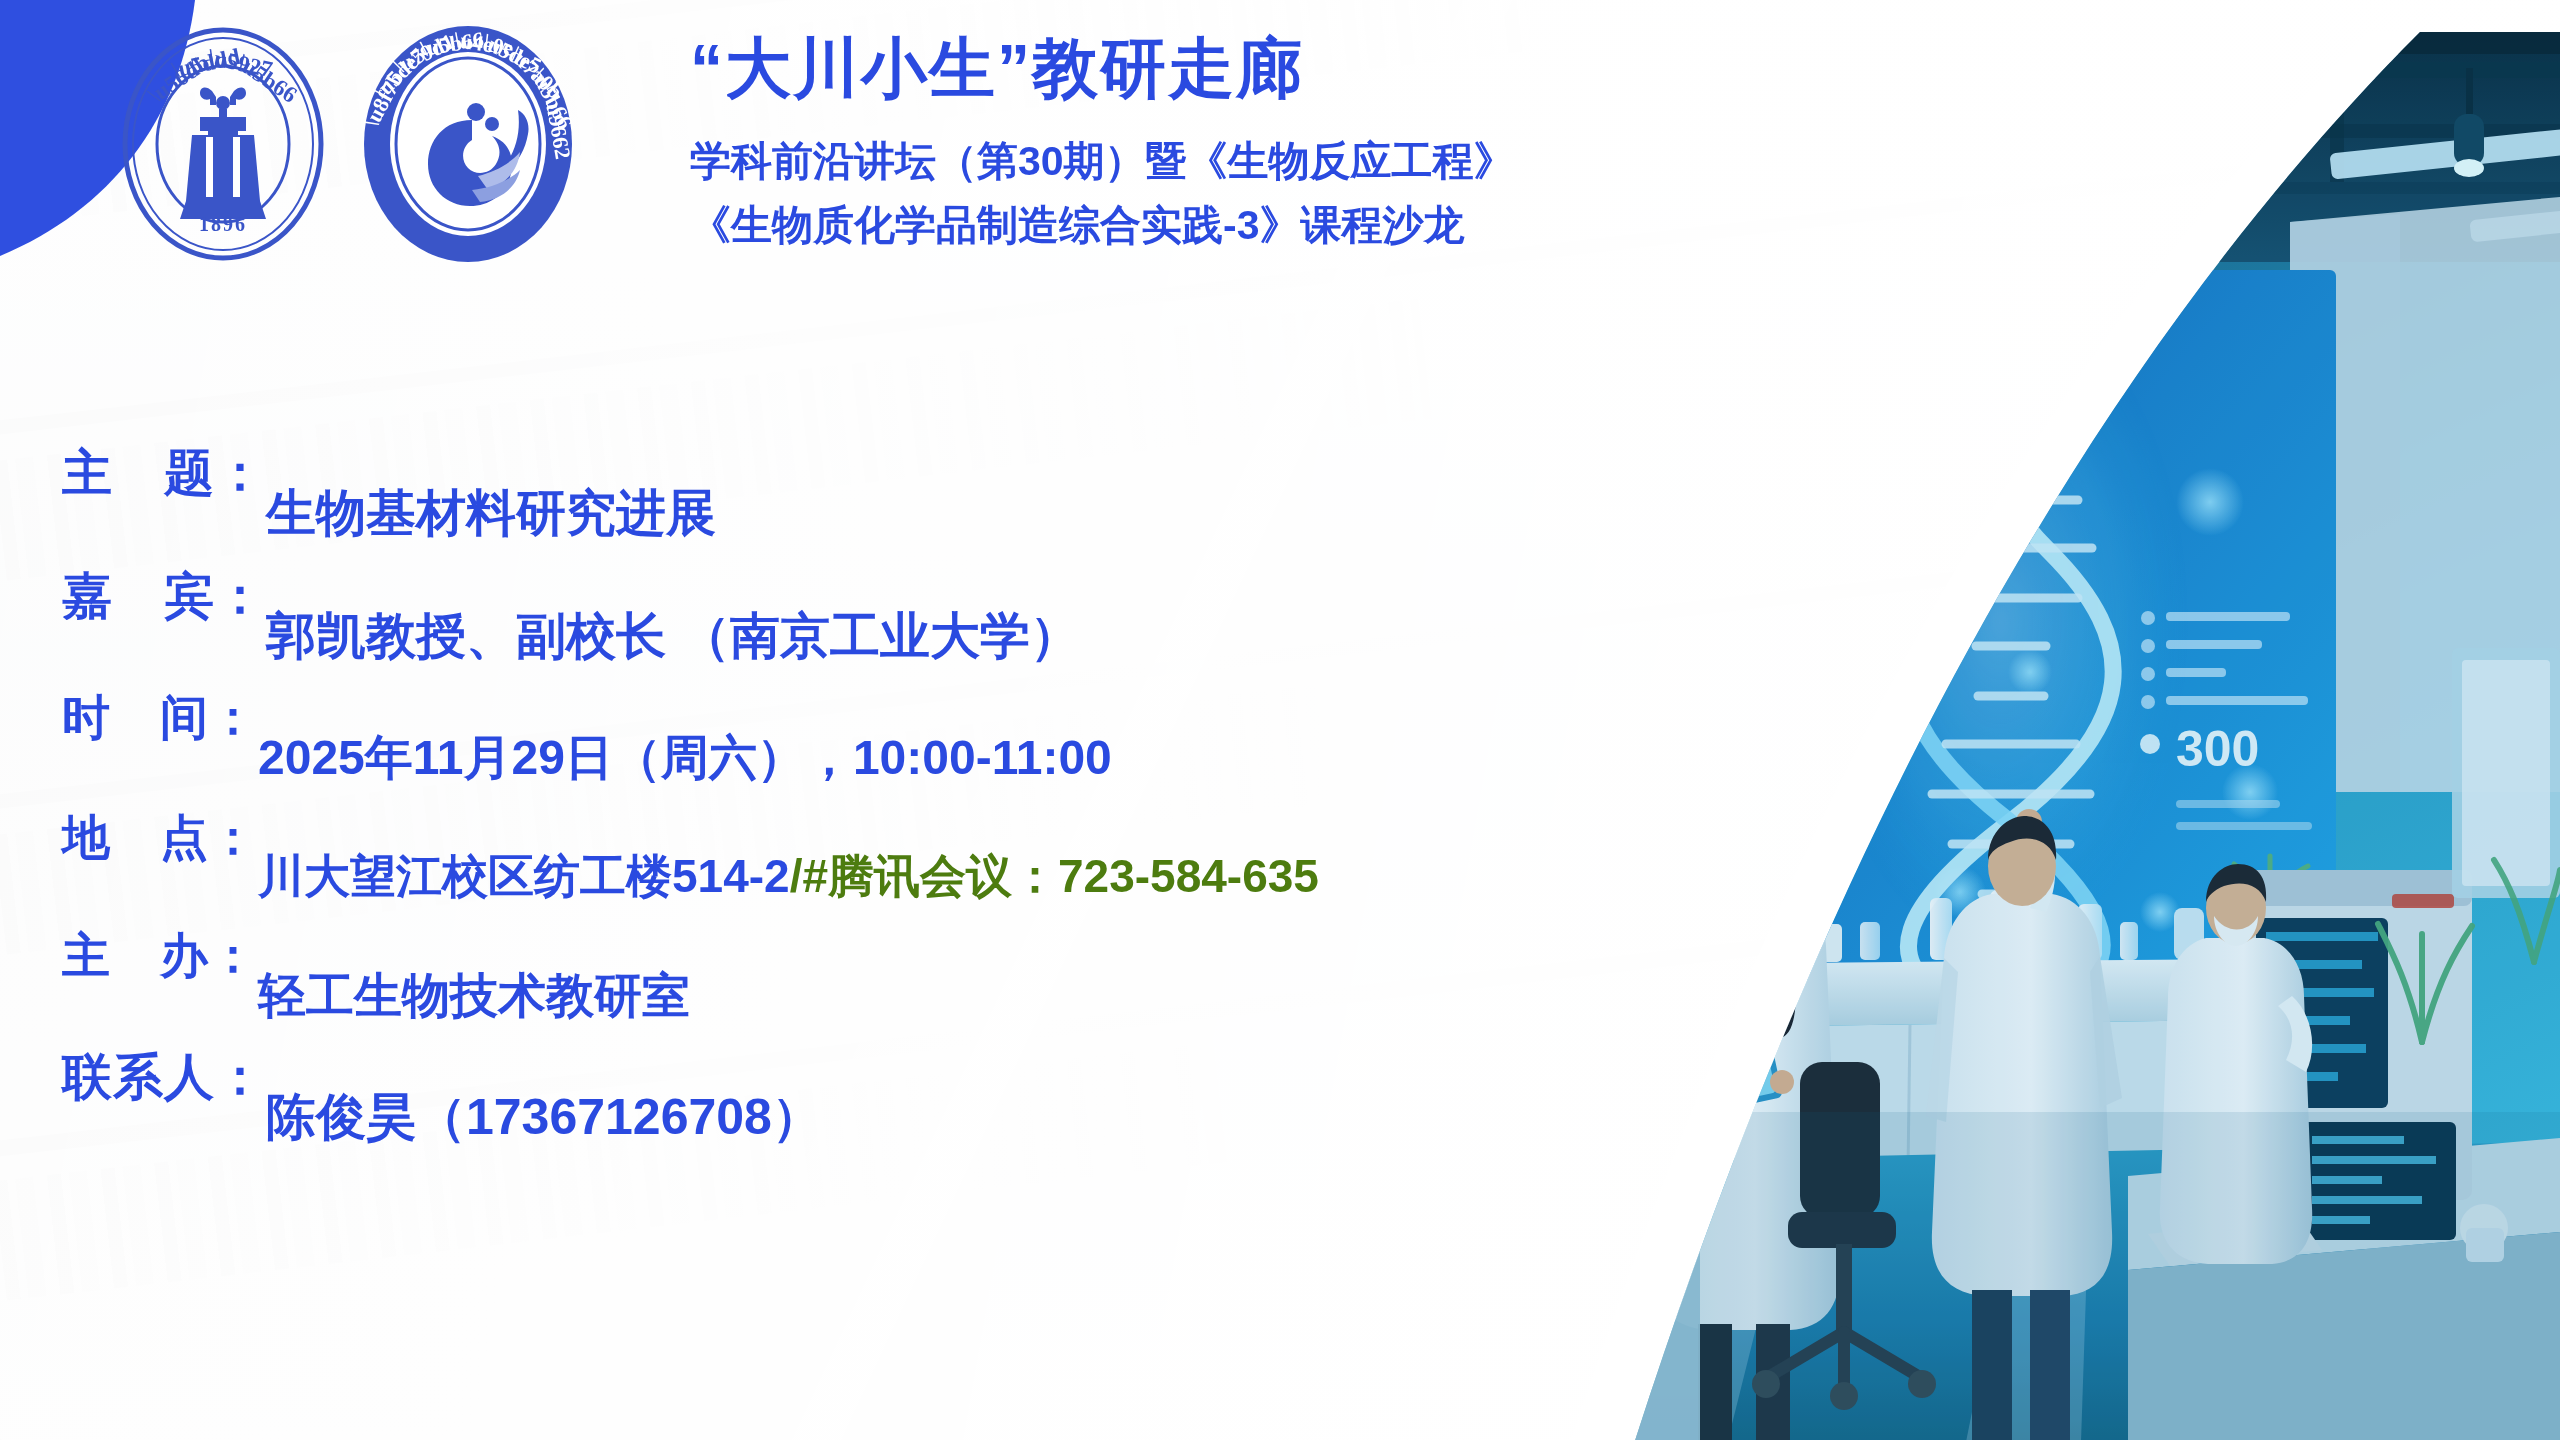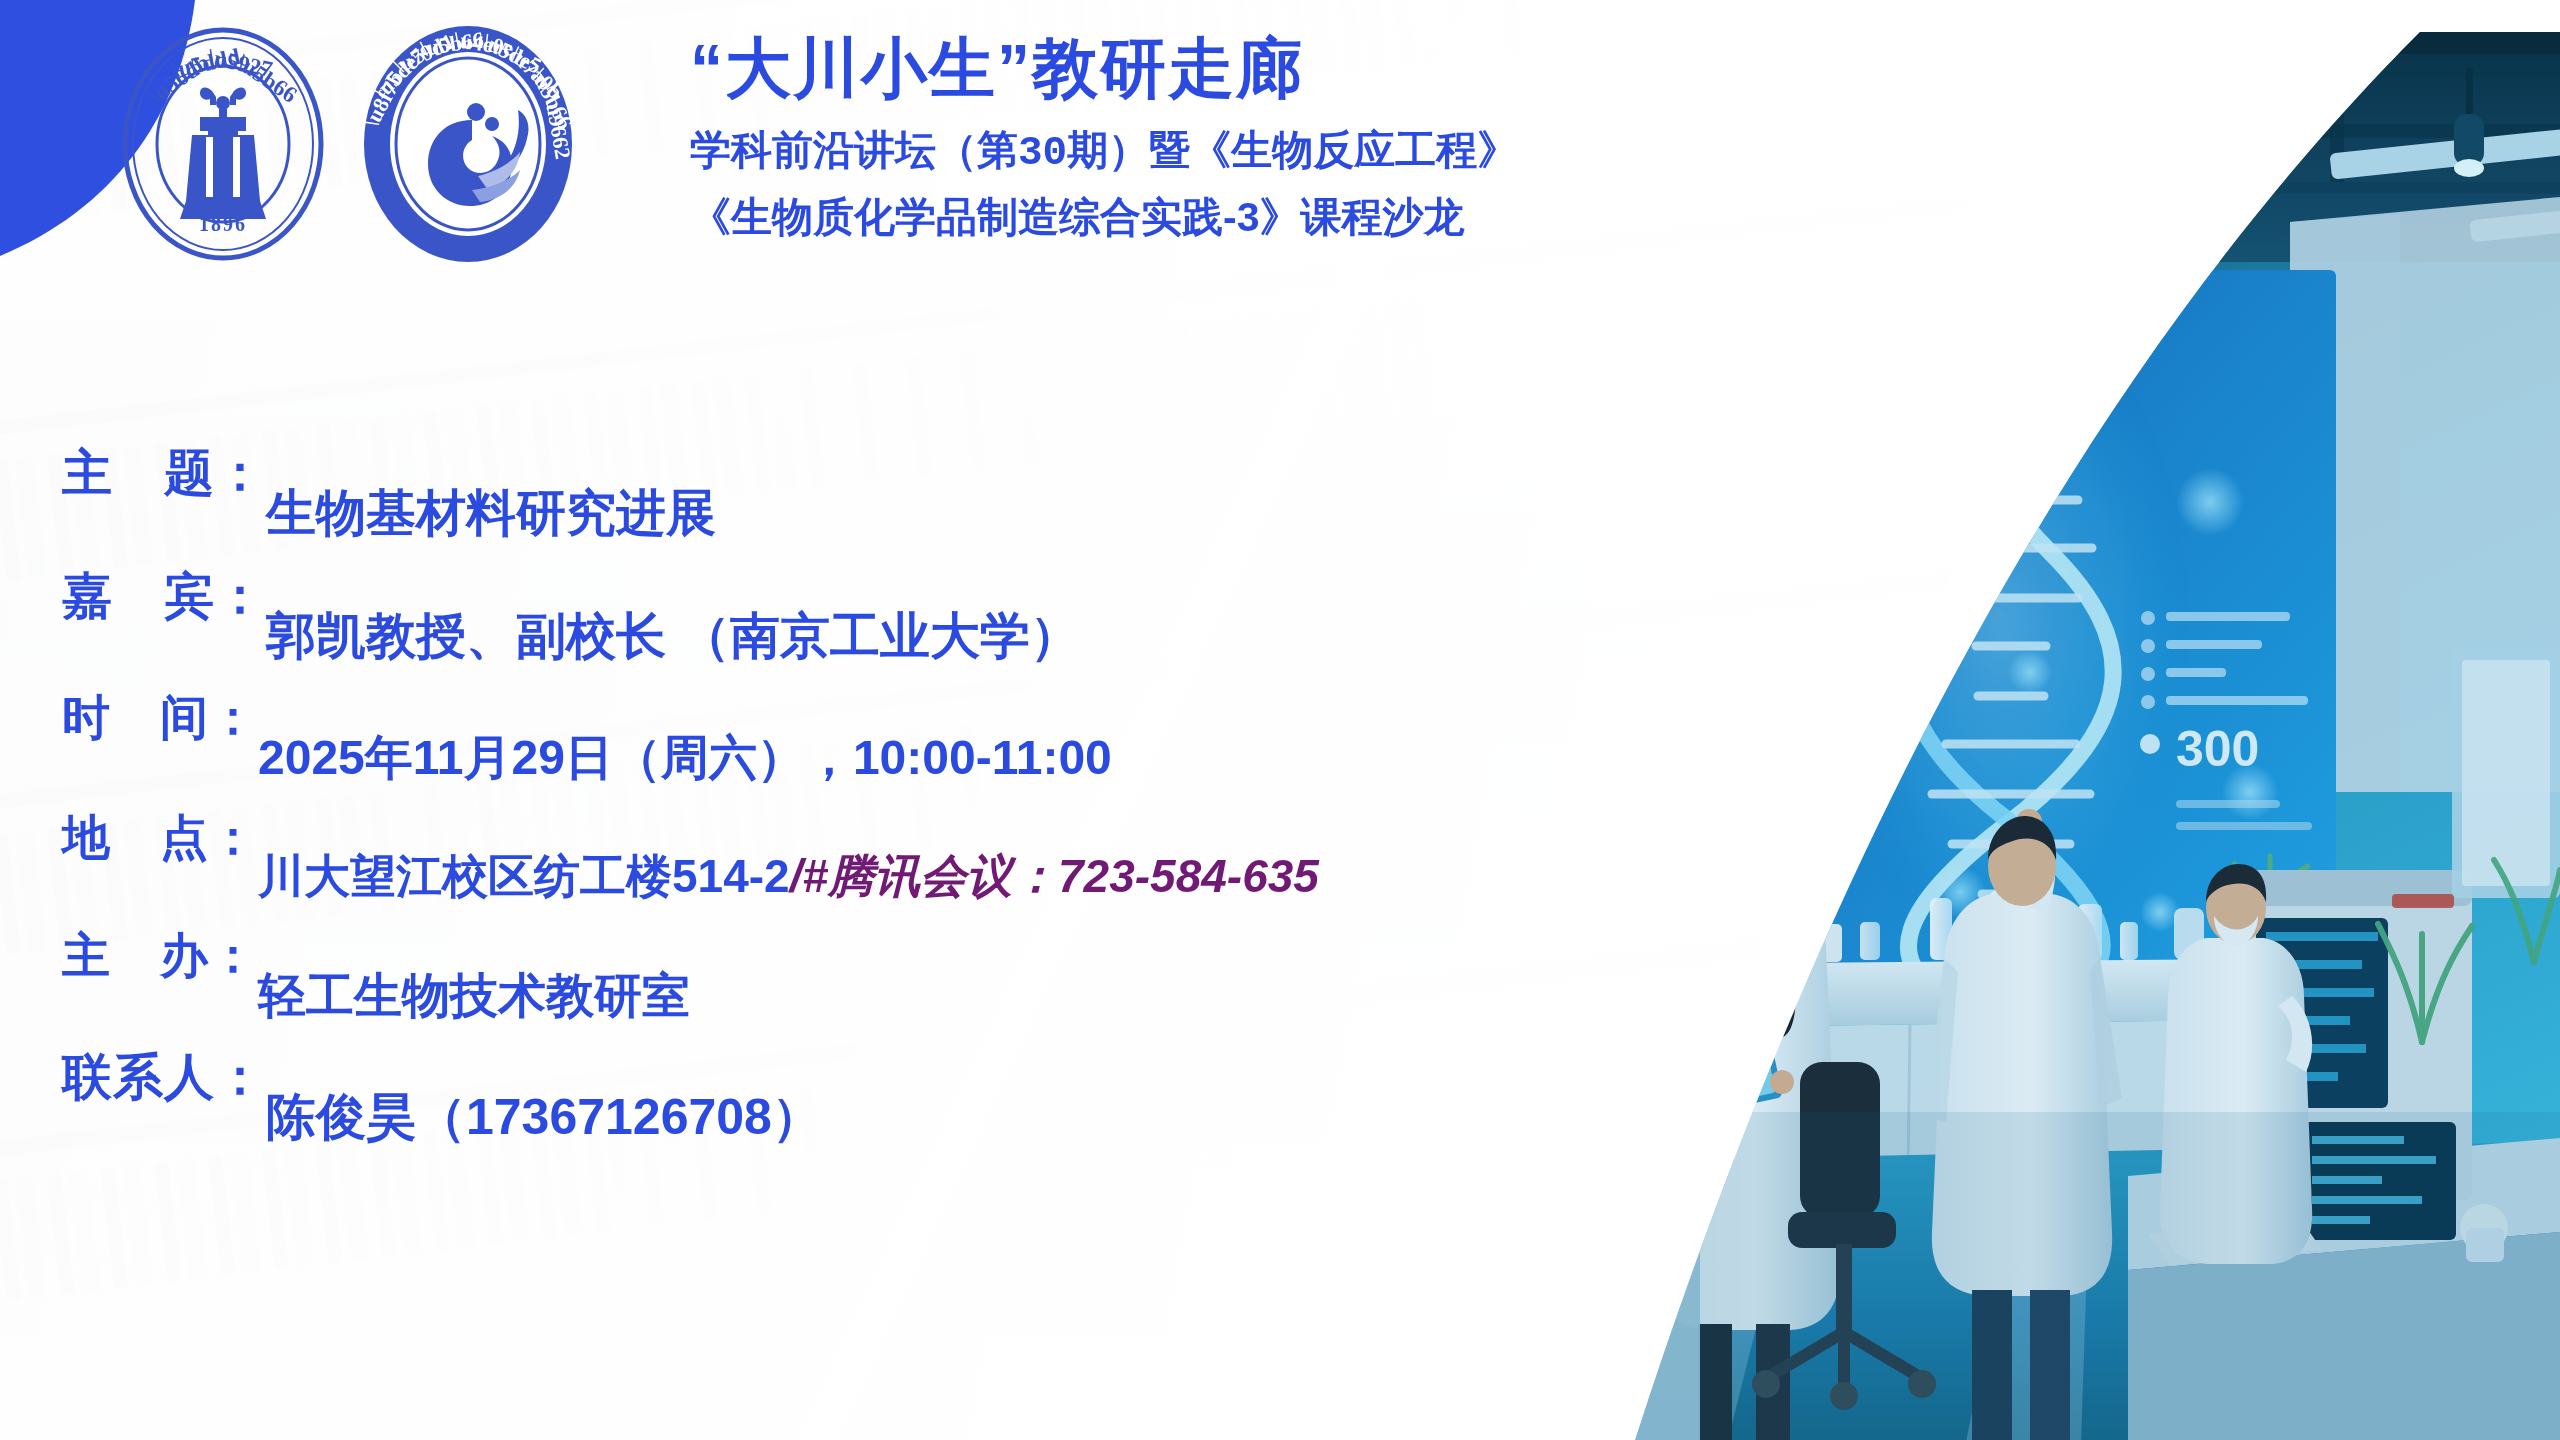"学科前沿讲坛（第30期）暨《生物反应工程》" .sub-title.l1 { font-family: Liberation Mono, monospace -> none; margin-top: 12px -> 20px }
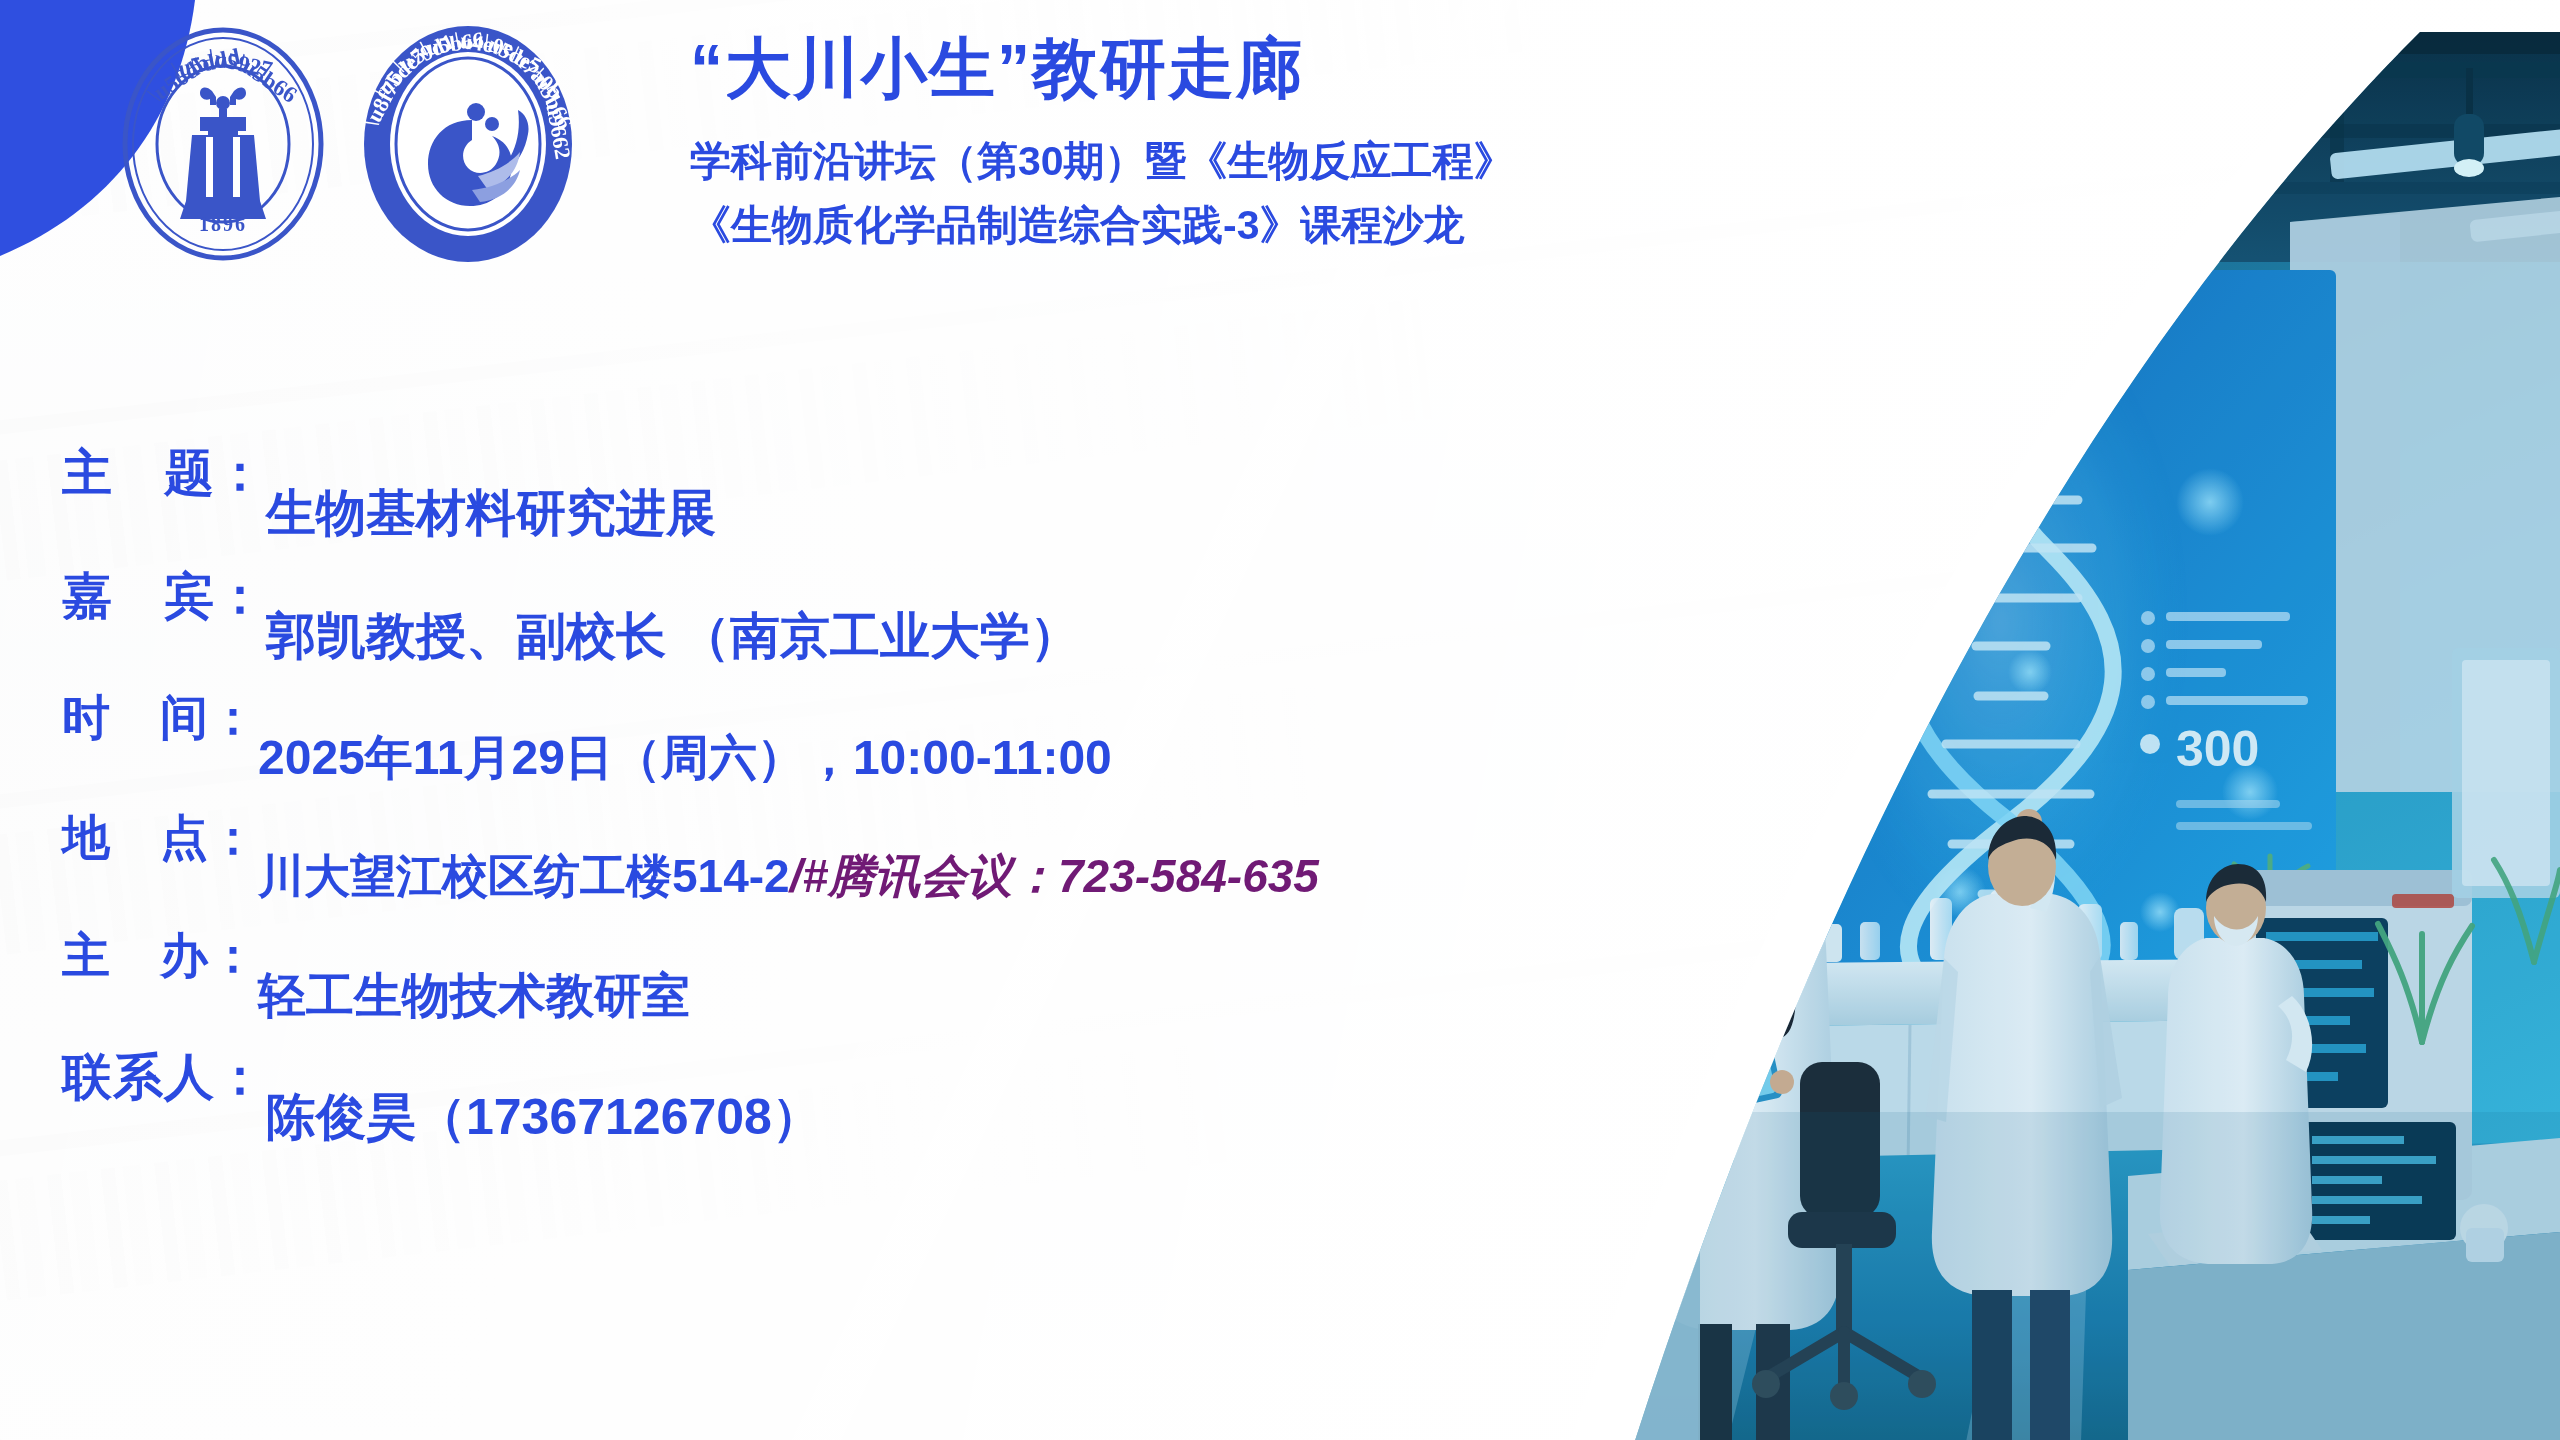"/#腾讯会议：723-584-635" .info-value.red { color: #701a75 -> #4d7c0f; font-style: italic -> none }
